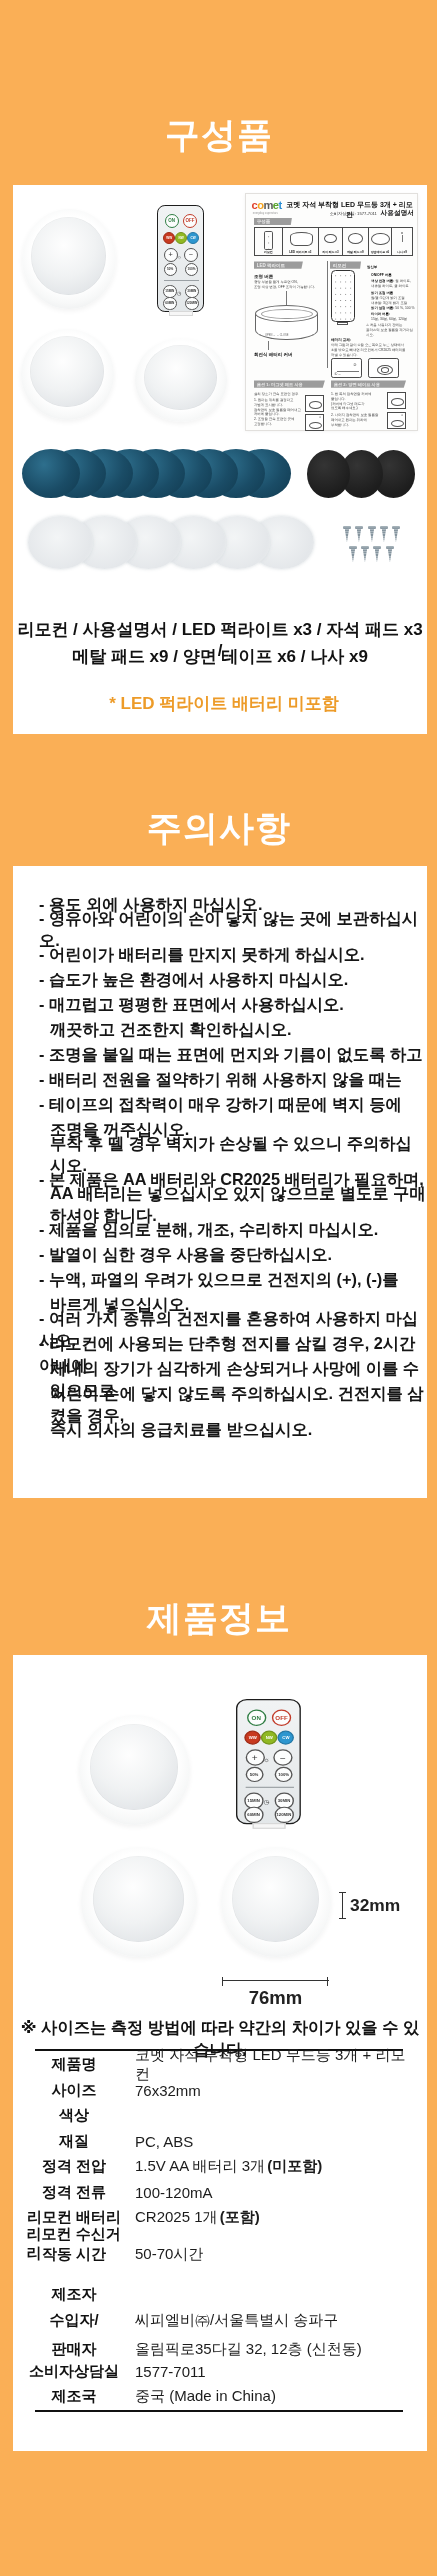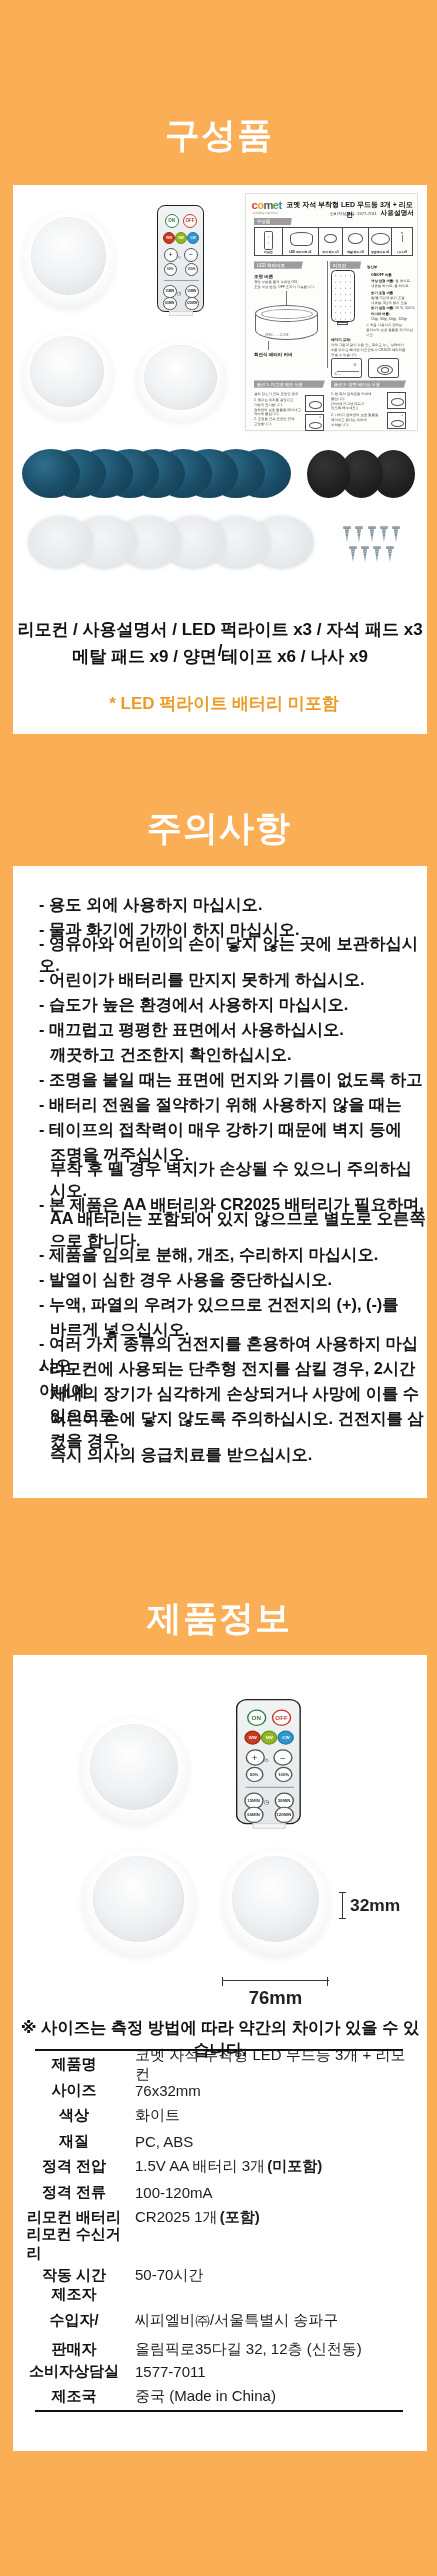"- 물과 화기에 가까이 하지" div.cl { html: <div>- 물과 화기에 가까이 하지 마십시오.</div> -> none }
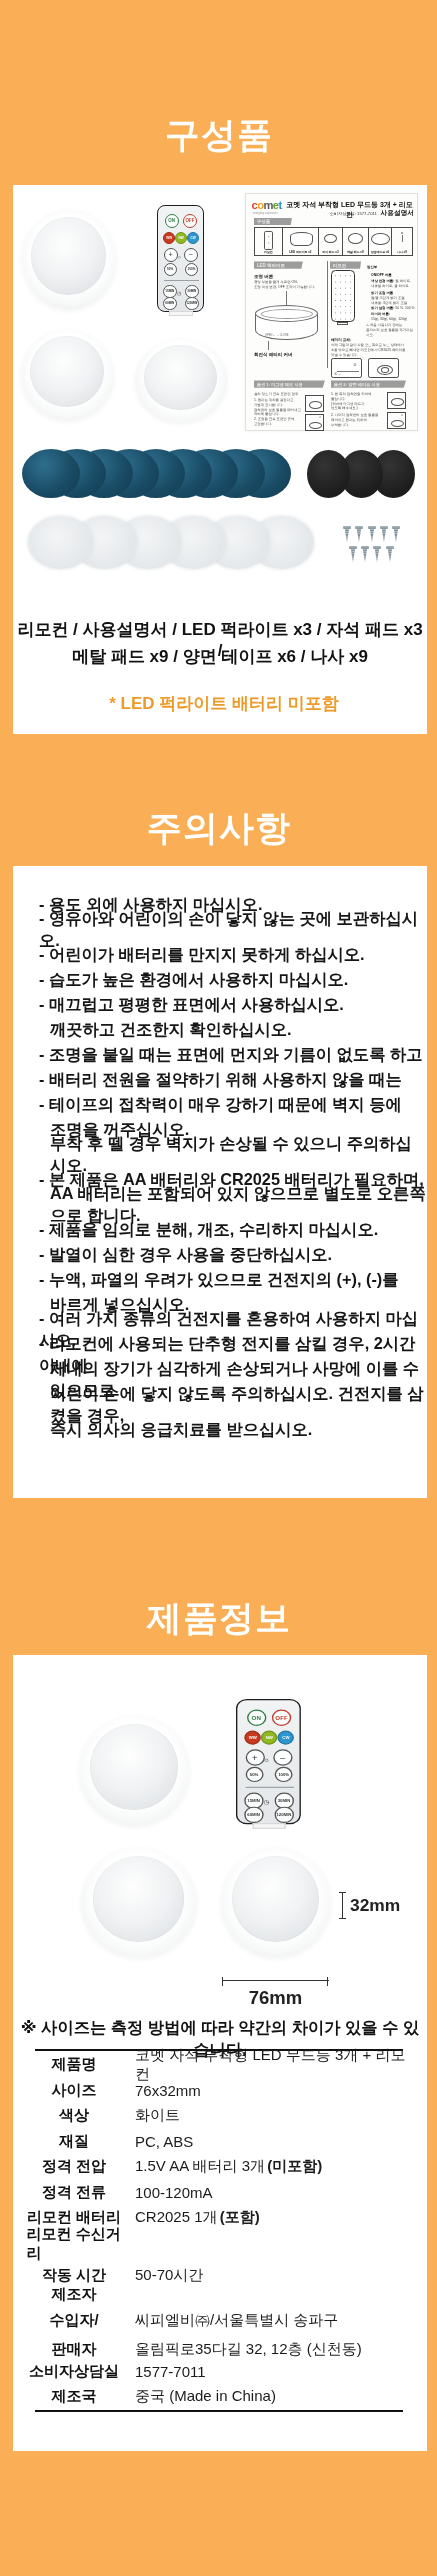"AA 배터리는 포함되어 있지 않으므로" div.cl { text: 포함되어 있지 않으므로 별도로 오른쪽으로 -> 넣으십시오 있지 않으므로 별도로 구매하셔야 }
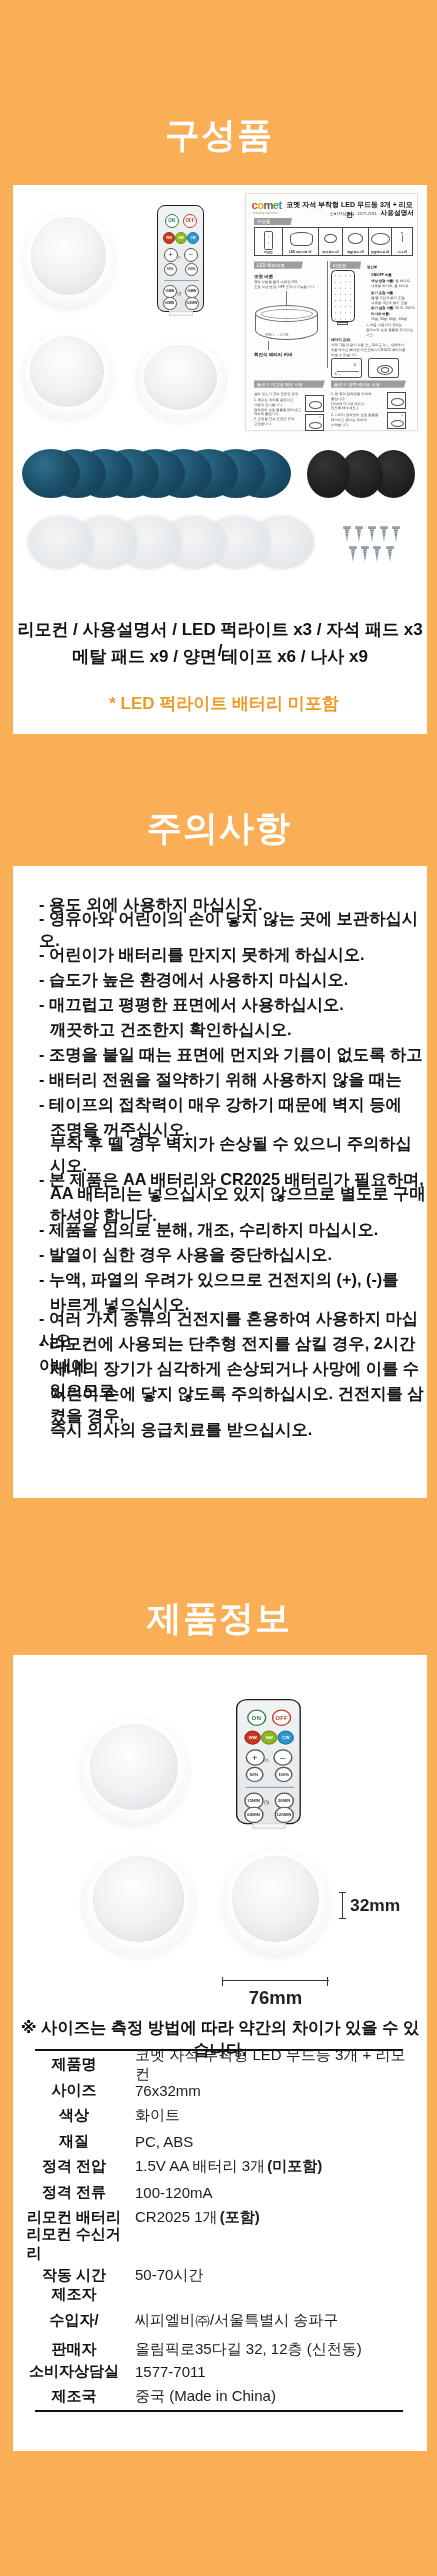"화이트" div.tval { html: <div> <span>화이트</span> <span></span> </div> -> none }
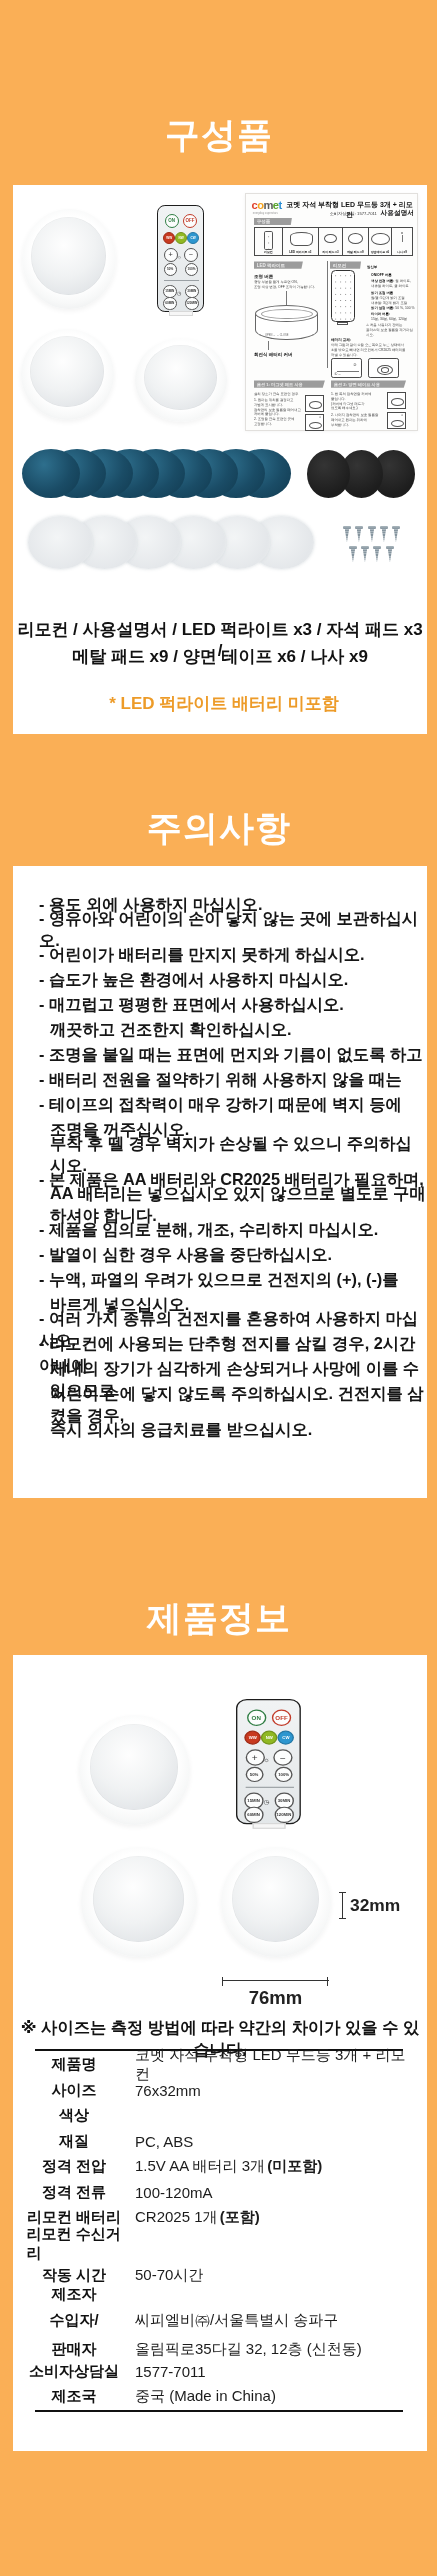"작동 시간" div.trow { top: 608px -> 587px }
